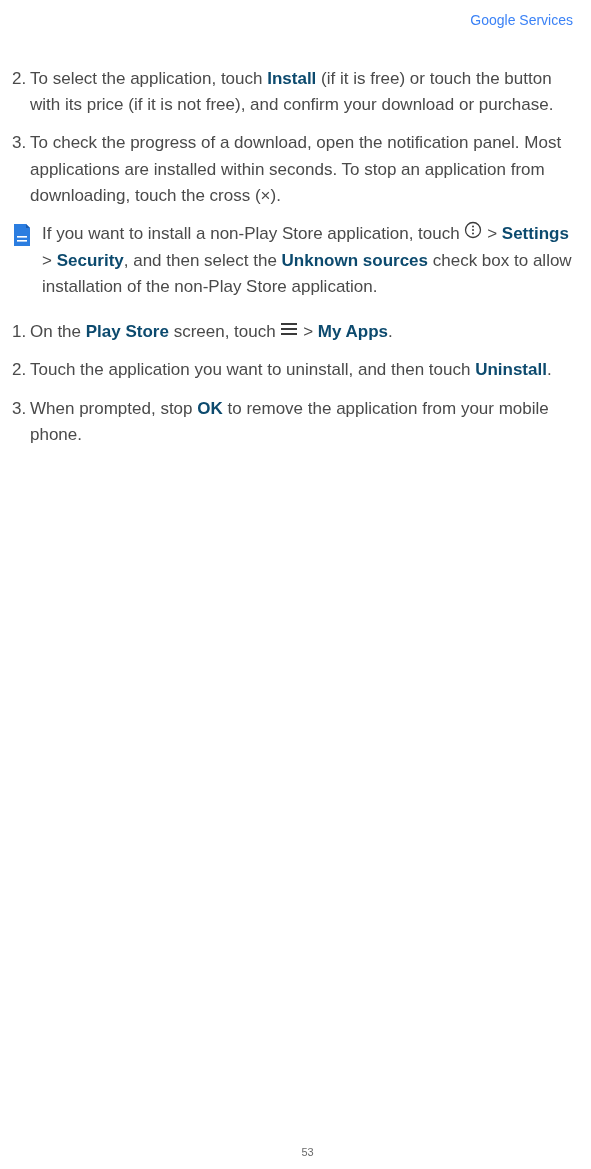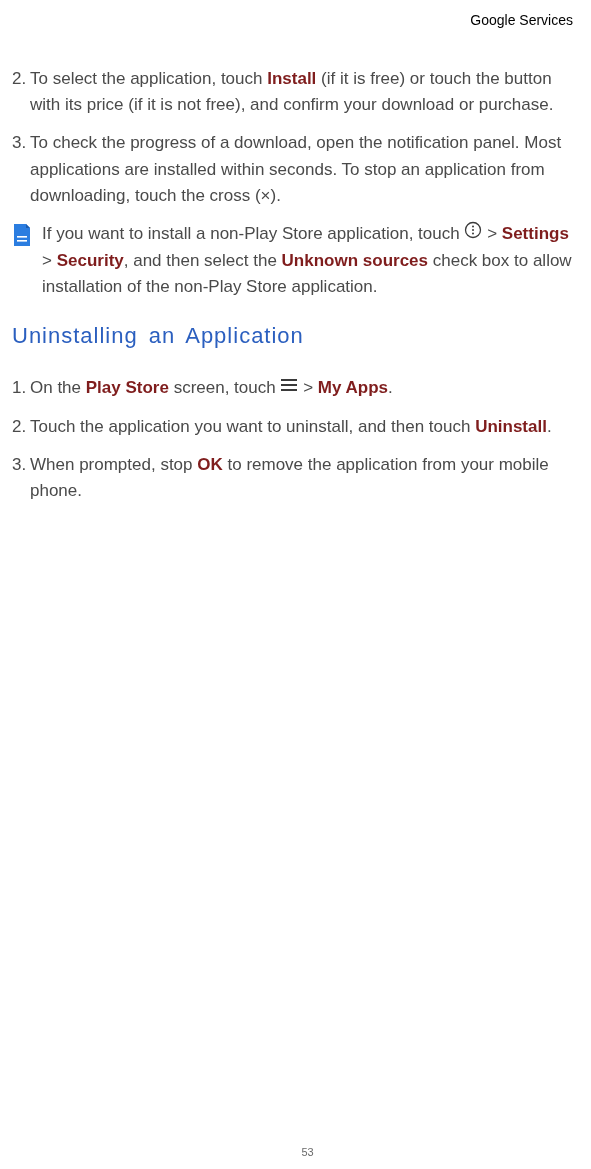"Google Services" .header-text { color: #000000 -> #3b82f6 }
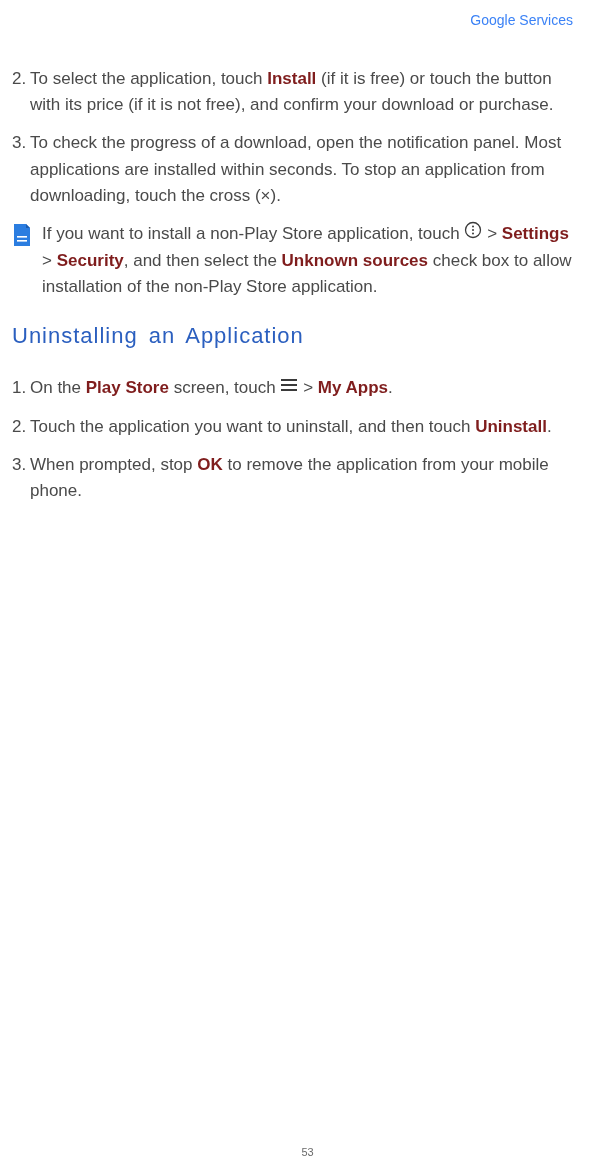"Install" .bold { color: #7f1d1d -> #0c4a6e }
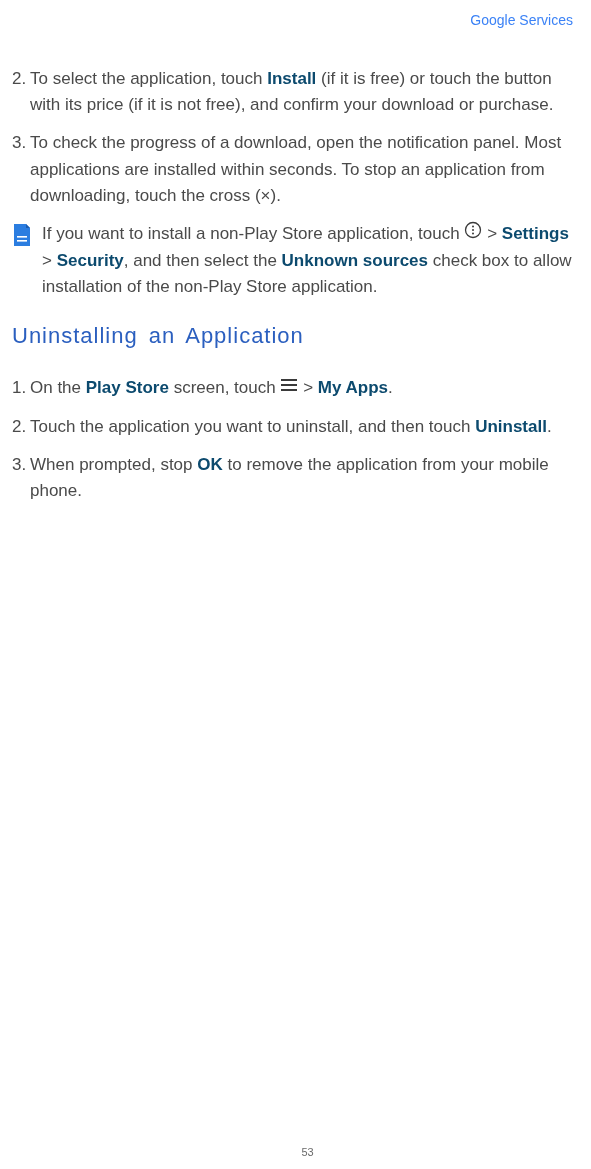"Uninstalling an Application" div.subheading { html: <div>Uninstalling an Application</div> -> none }
